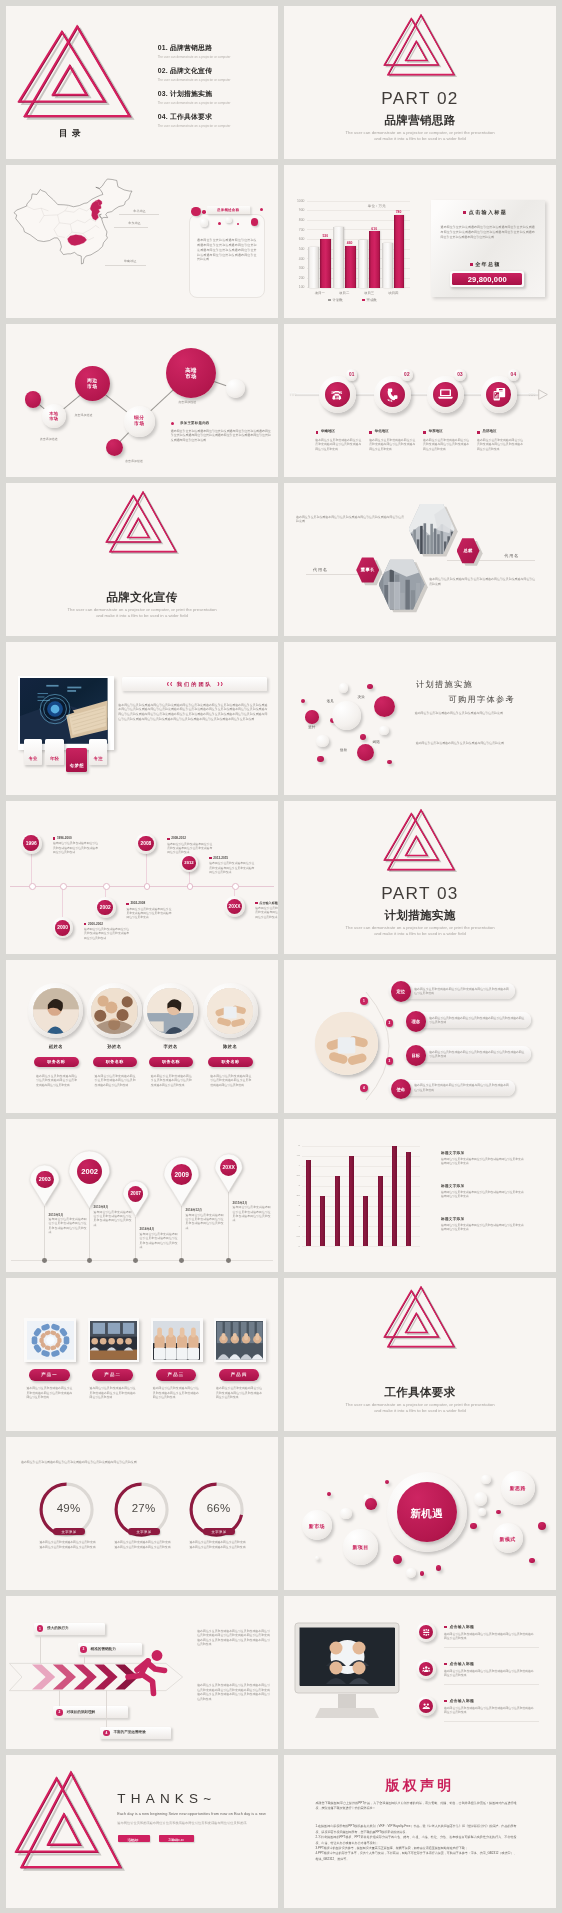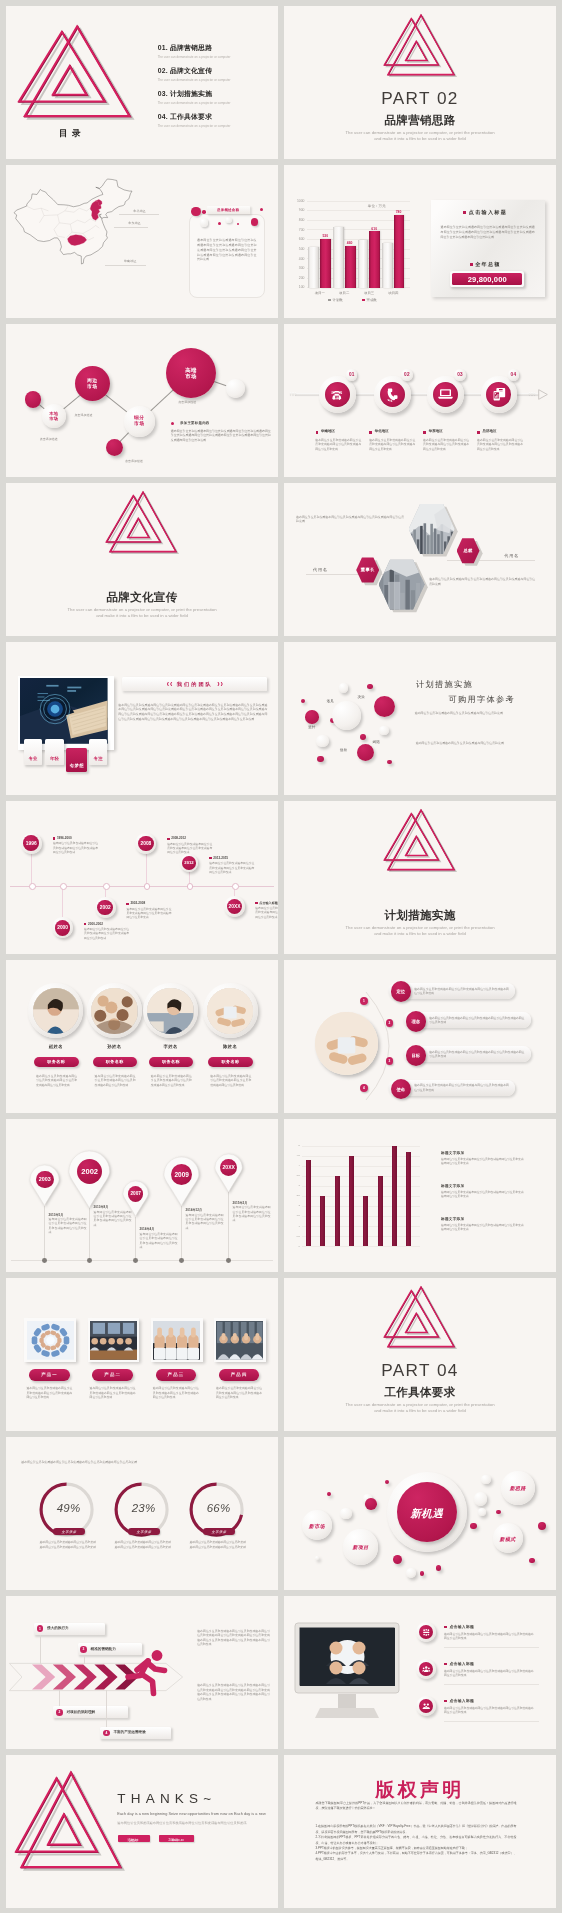"PART 03" div.part-title { html: none -> <div>PART 03</div> }
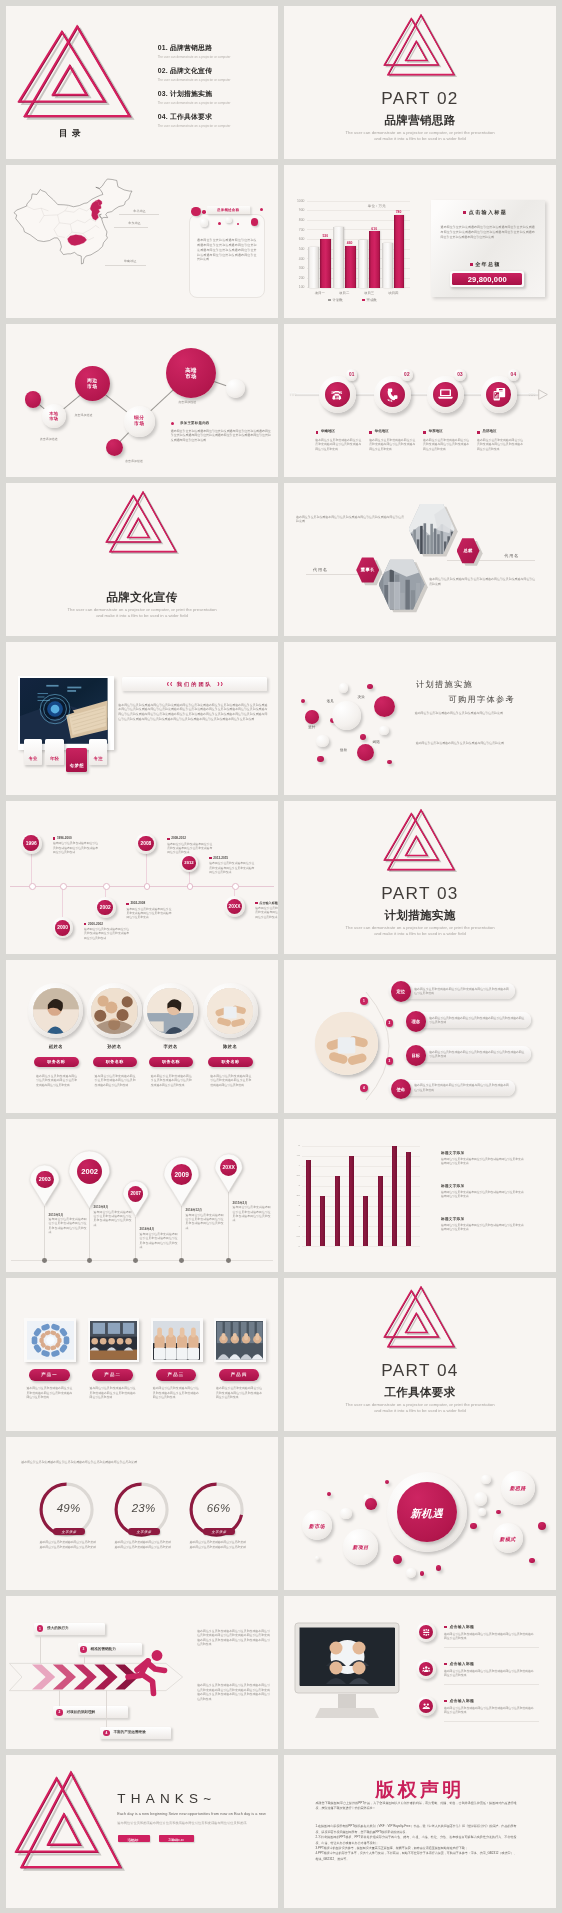"PART 04" div.part-title { html: <div>PART 04</div> -> none }
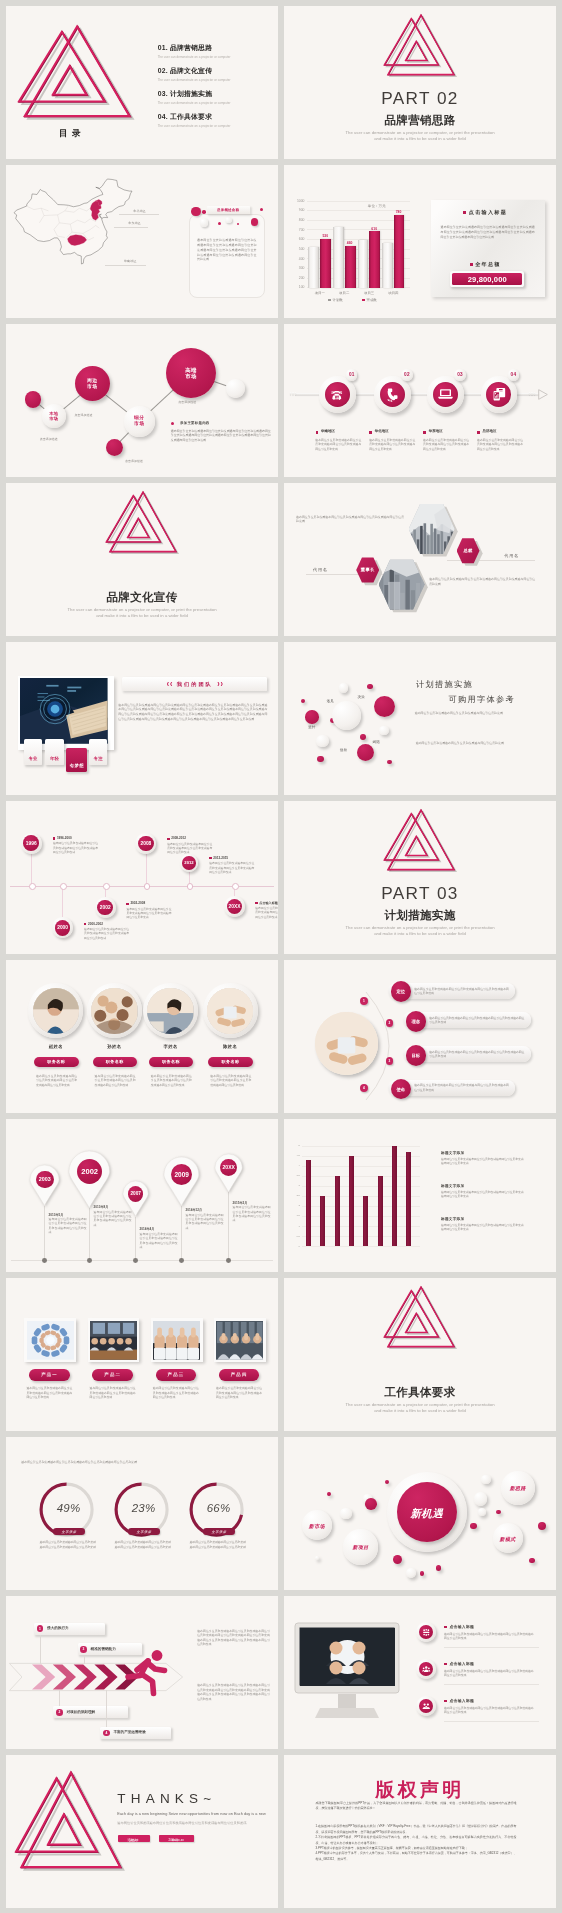"49%" .r10 { font-style: italic -> none }
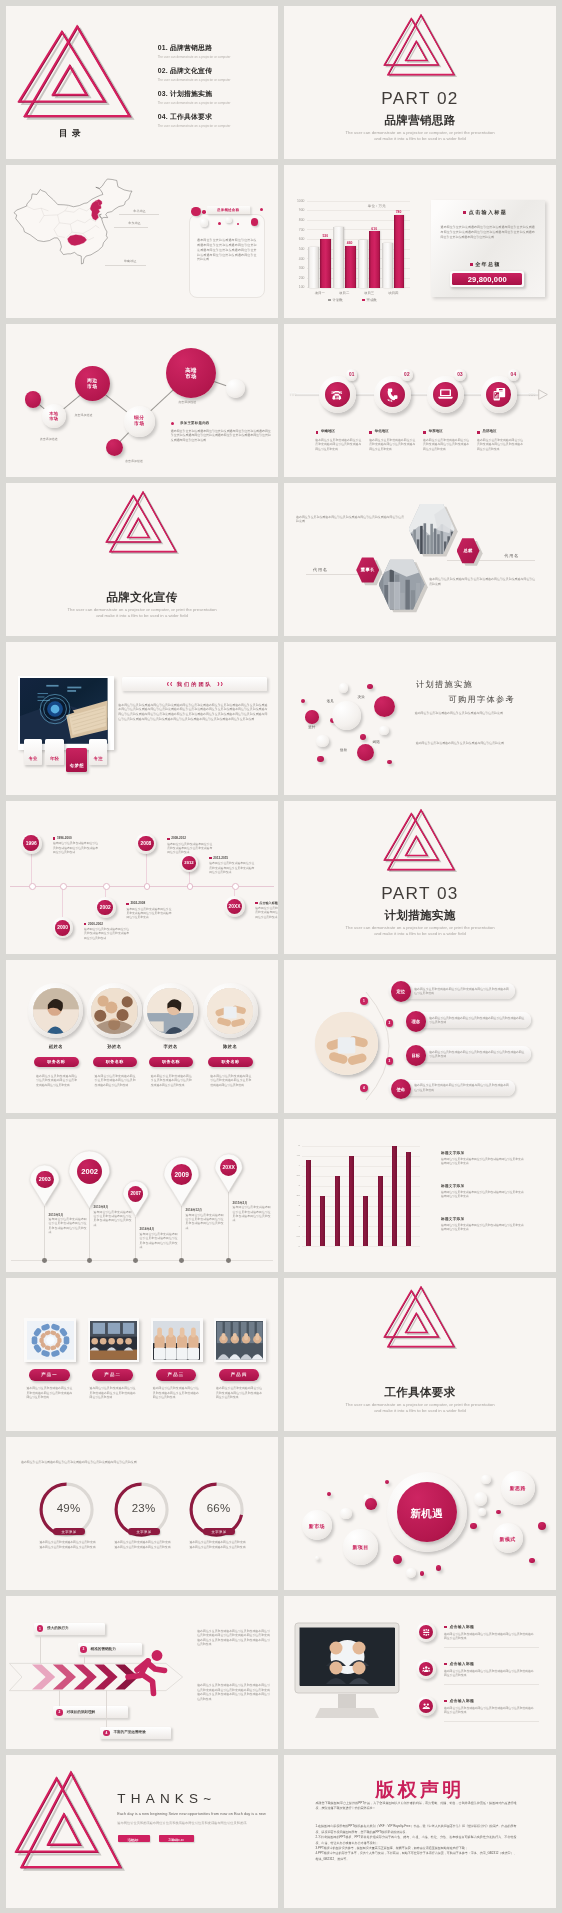"23%" div.dn-pct { text: 23% -> 27% }
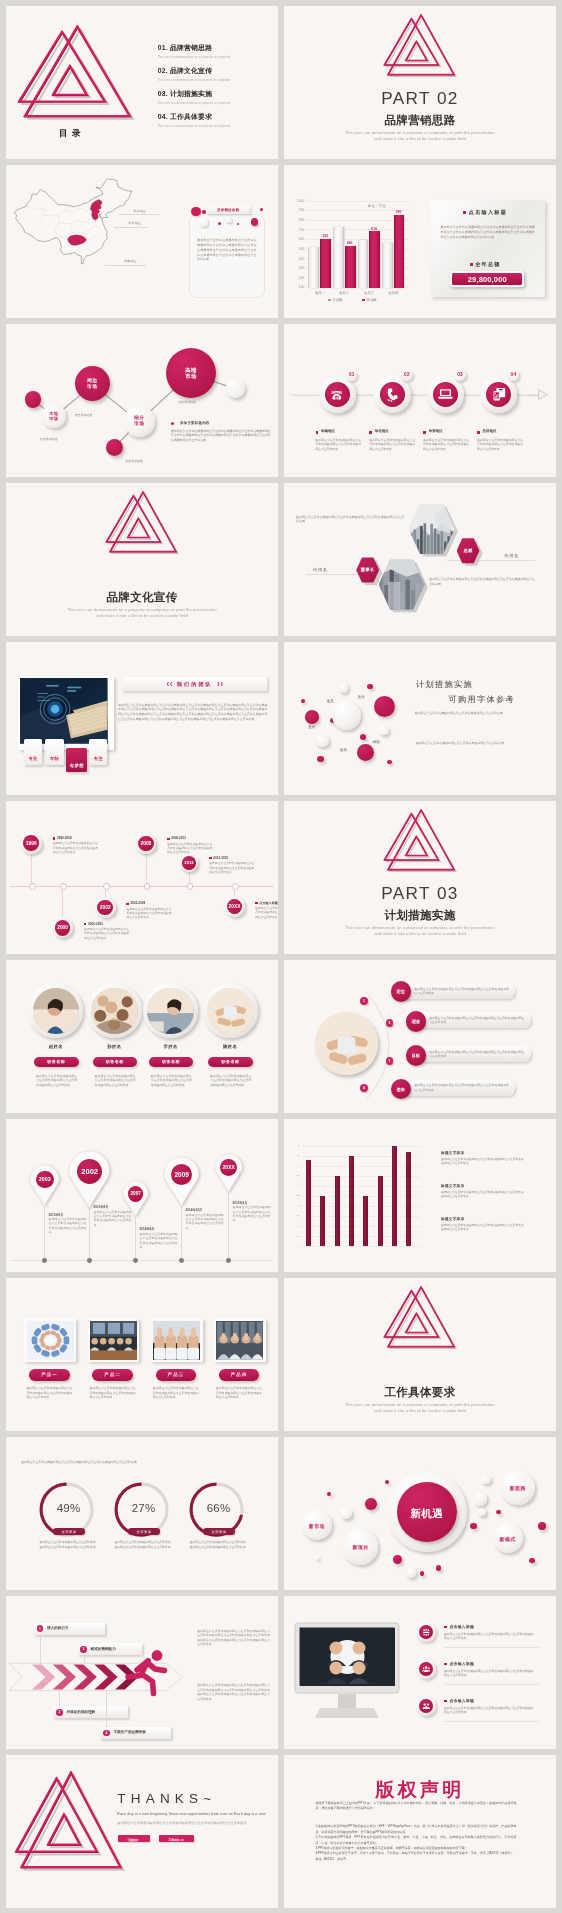"版权声明" .cp-t { font-size: 19px -> 14px }
